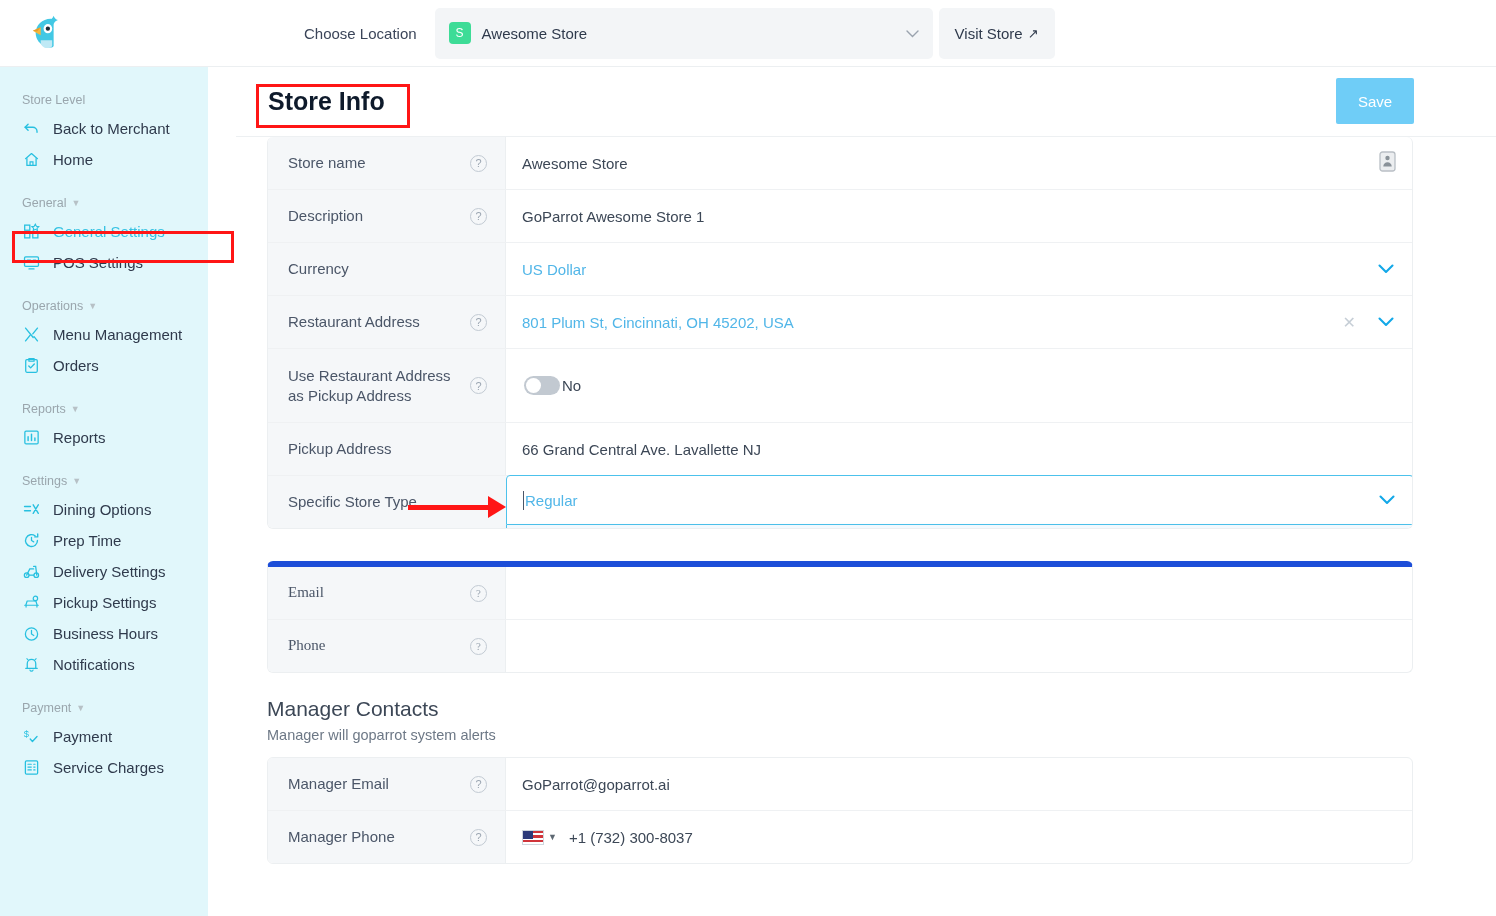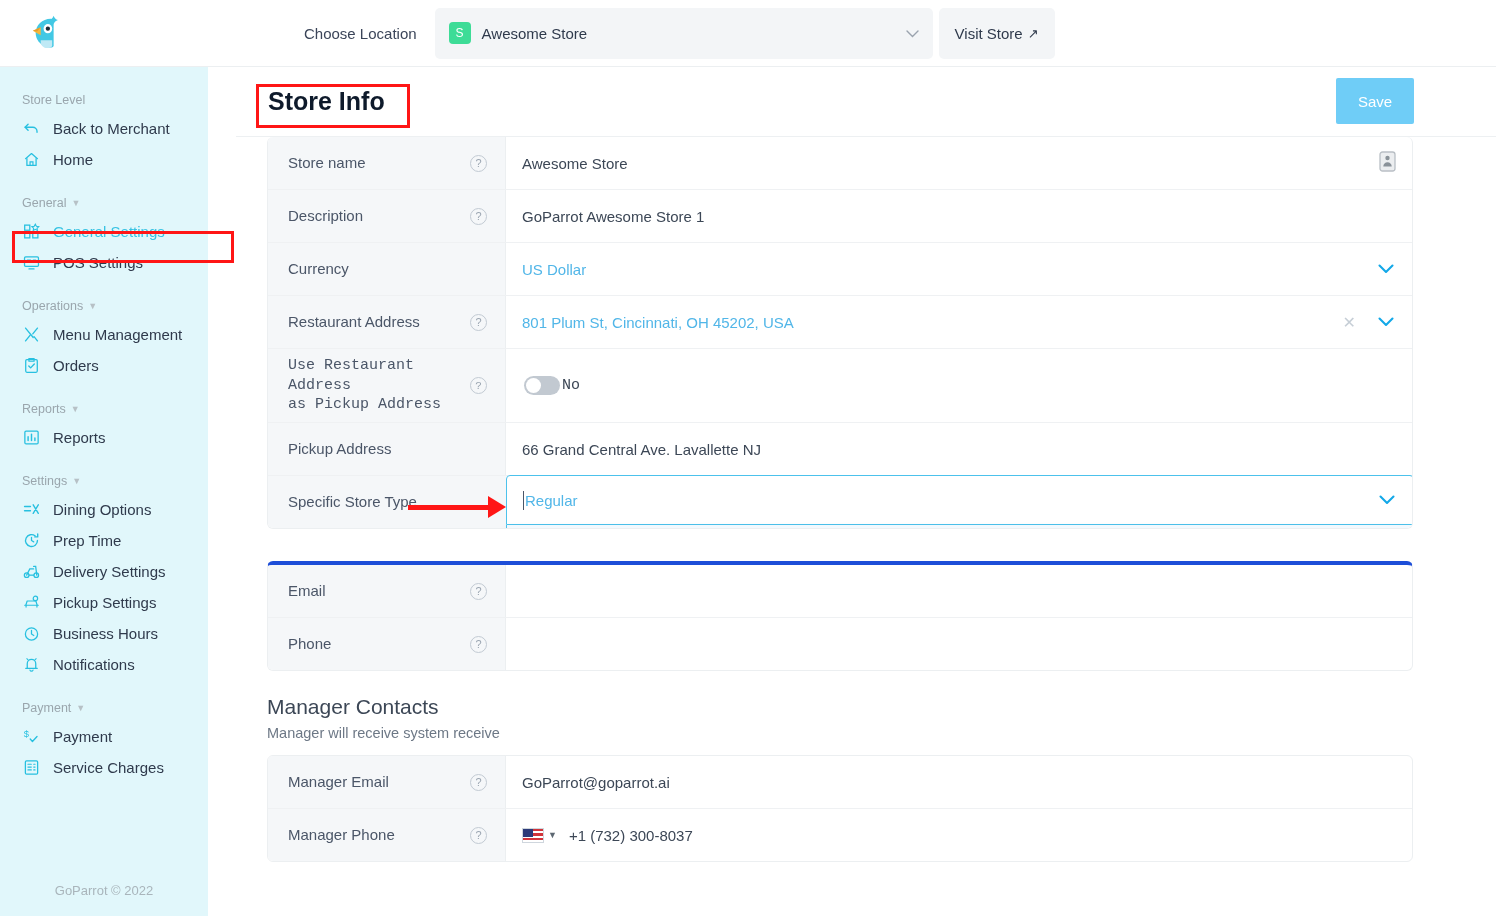"Use Restaurant Address" div.frow { font-family: Liberation Mono, monospace -> none }
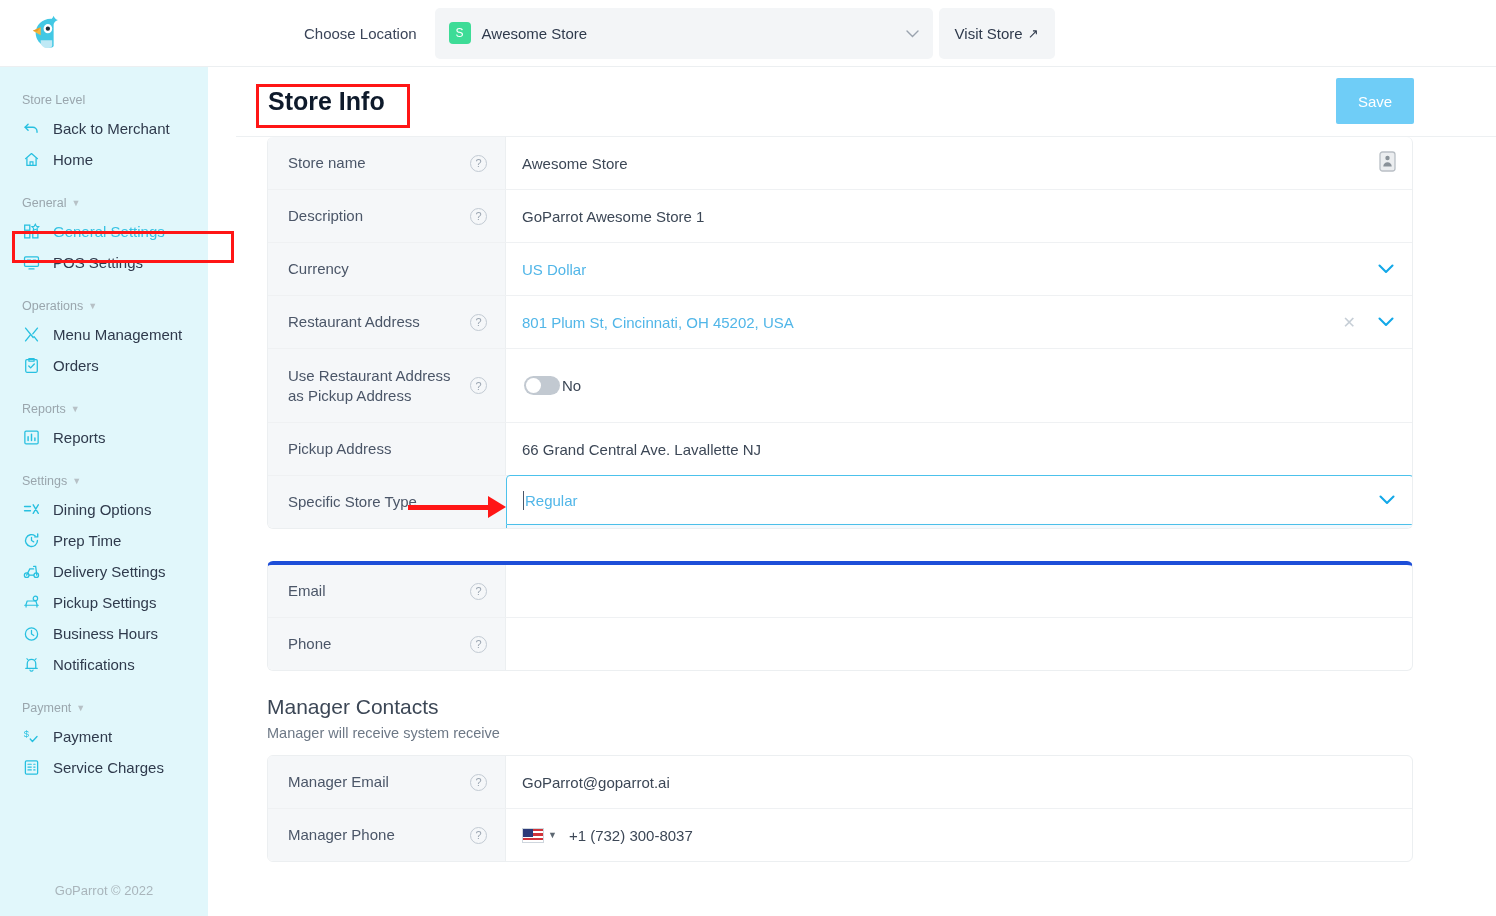"Email" div.card { border-top: 4px solid #1d4ed8 -> 6px solid #1d4ed8; font-family: none -> Liberation Serif, serif }
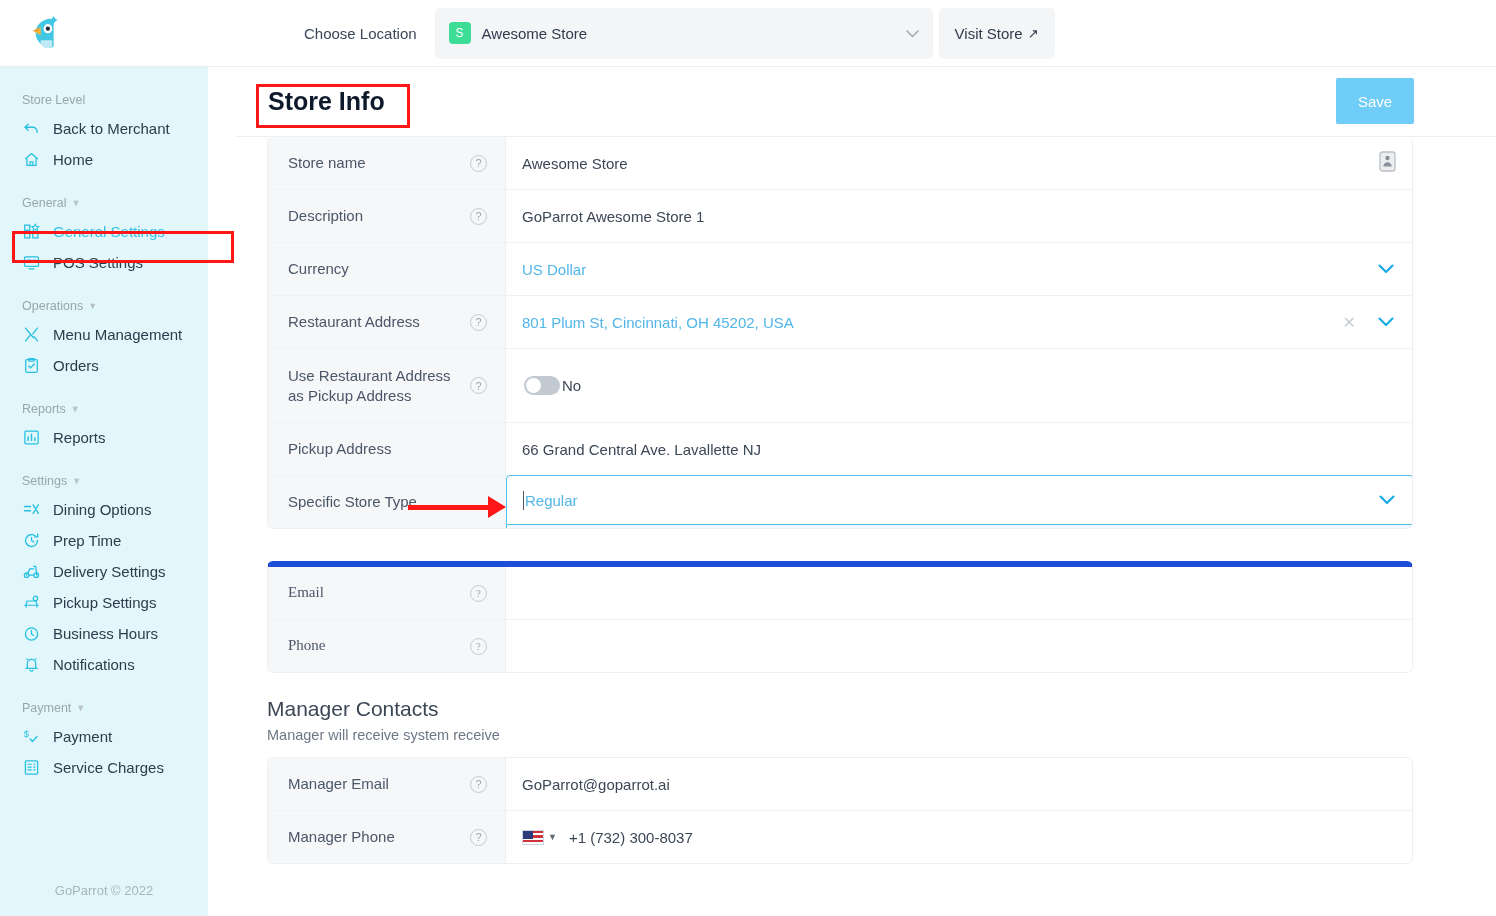"Manager will receive system receive" div.sec-sub { text: receive system receive -> goparrot system alerts }
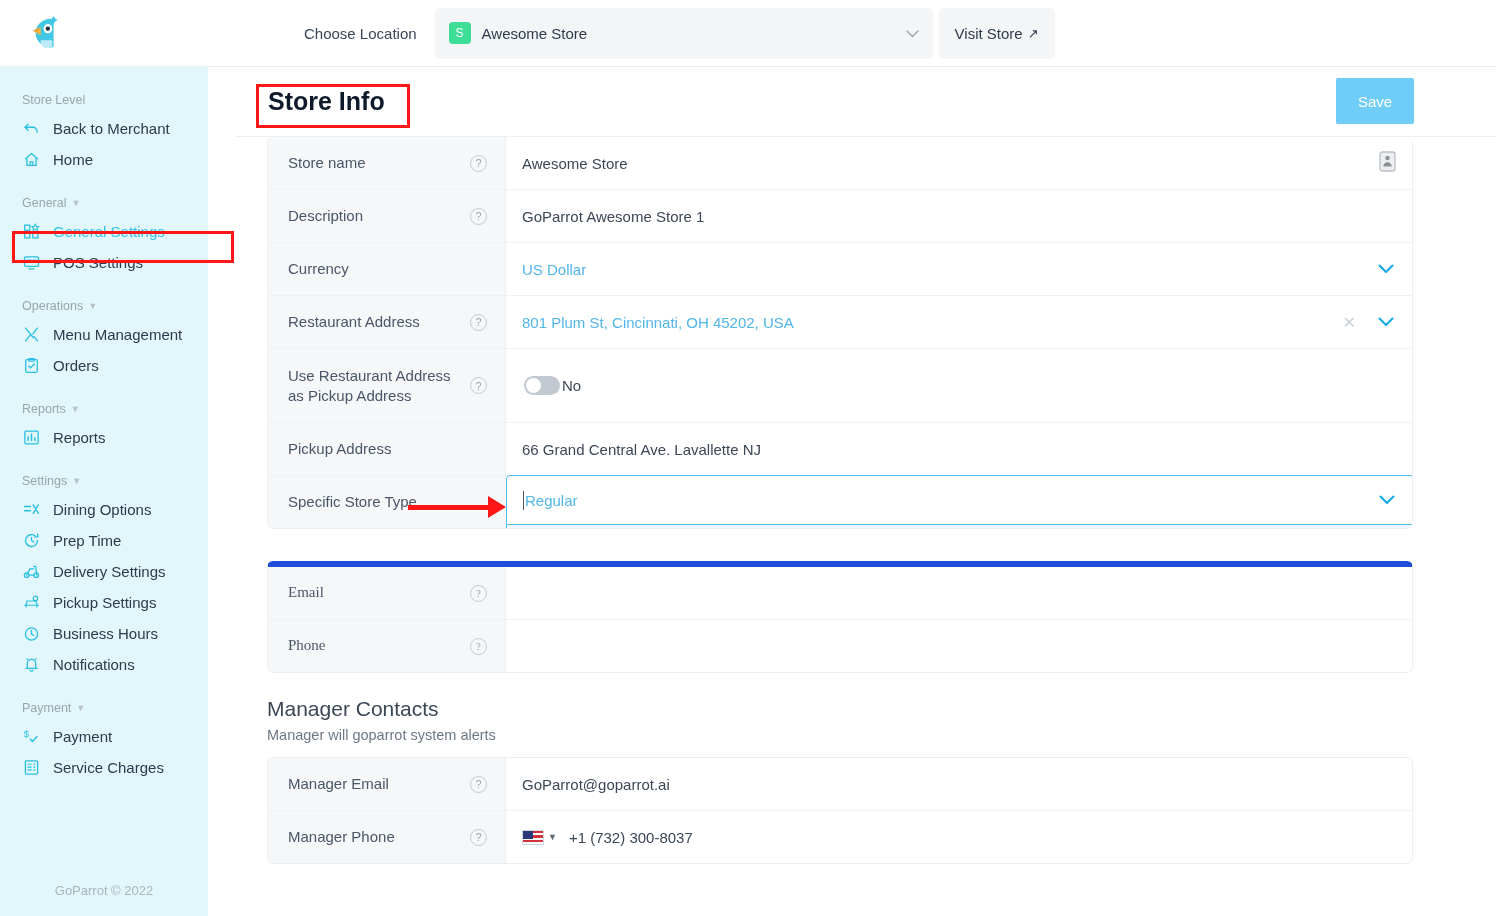"GoParrot © 2022" div.footer-copy { html: <div>GoParrot © 2022</div> -> none }
